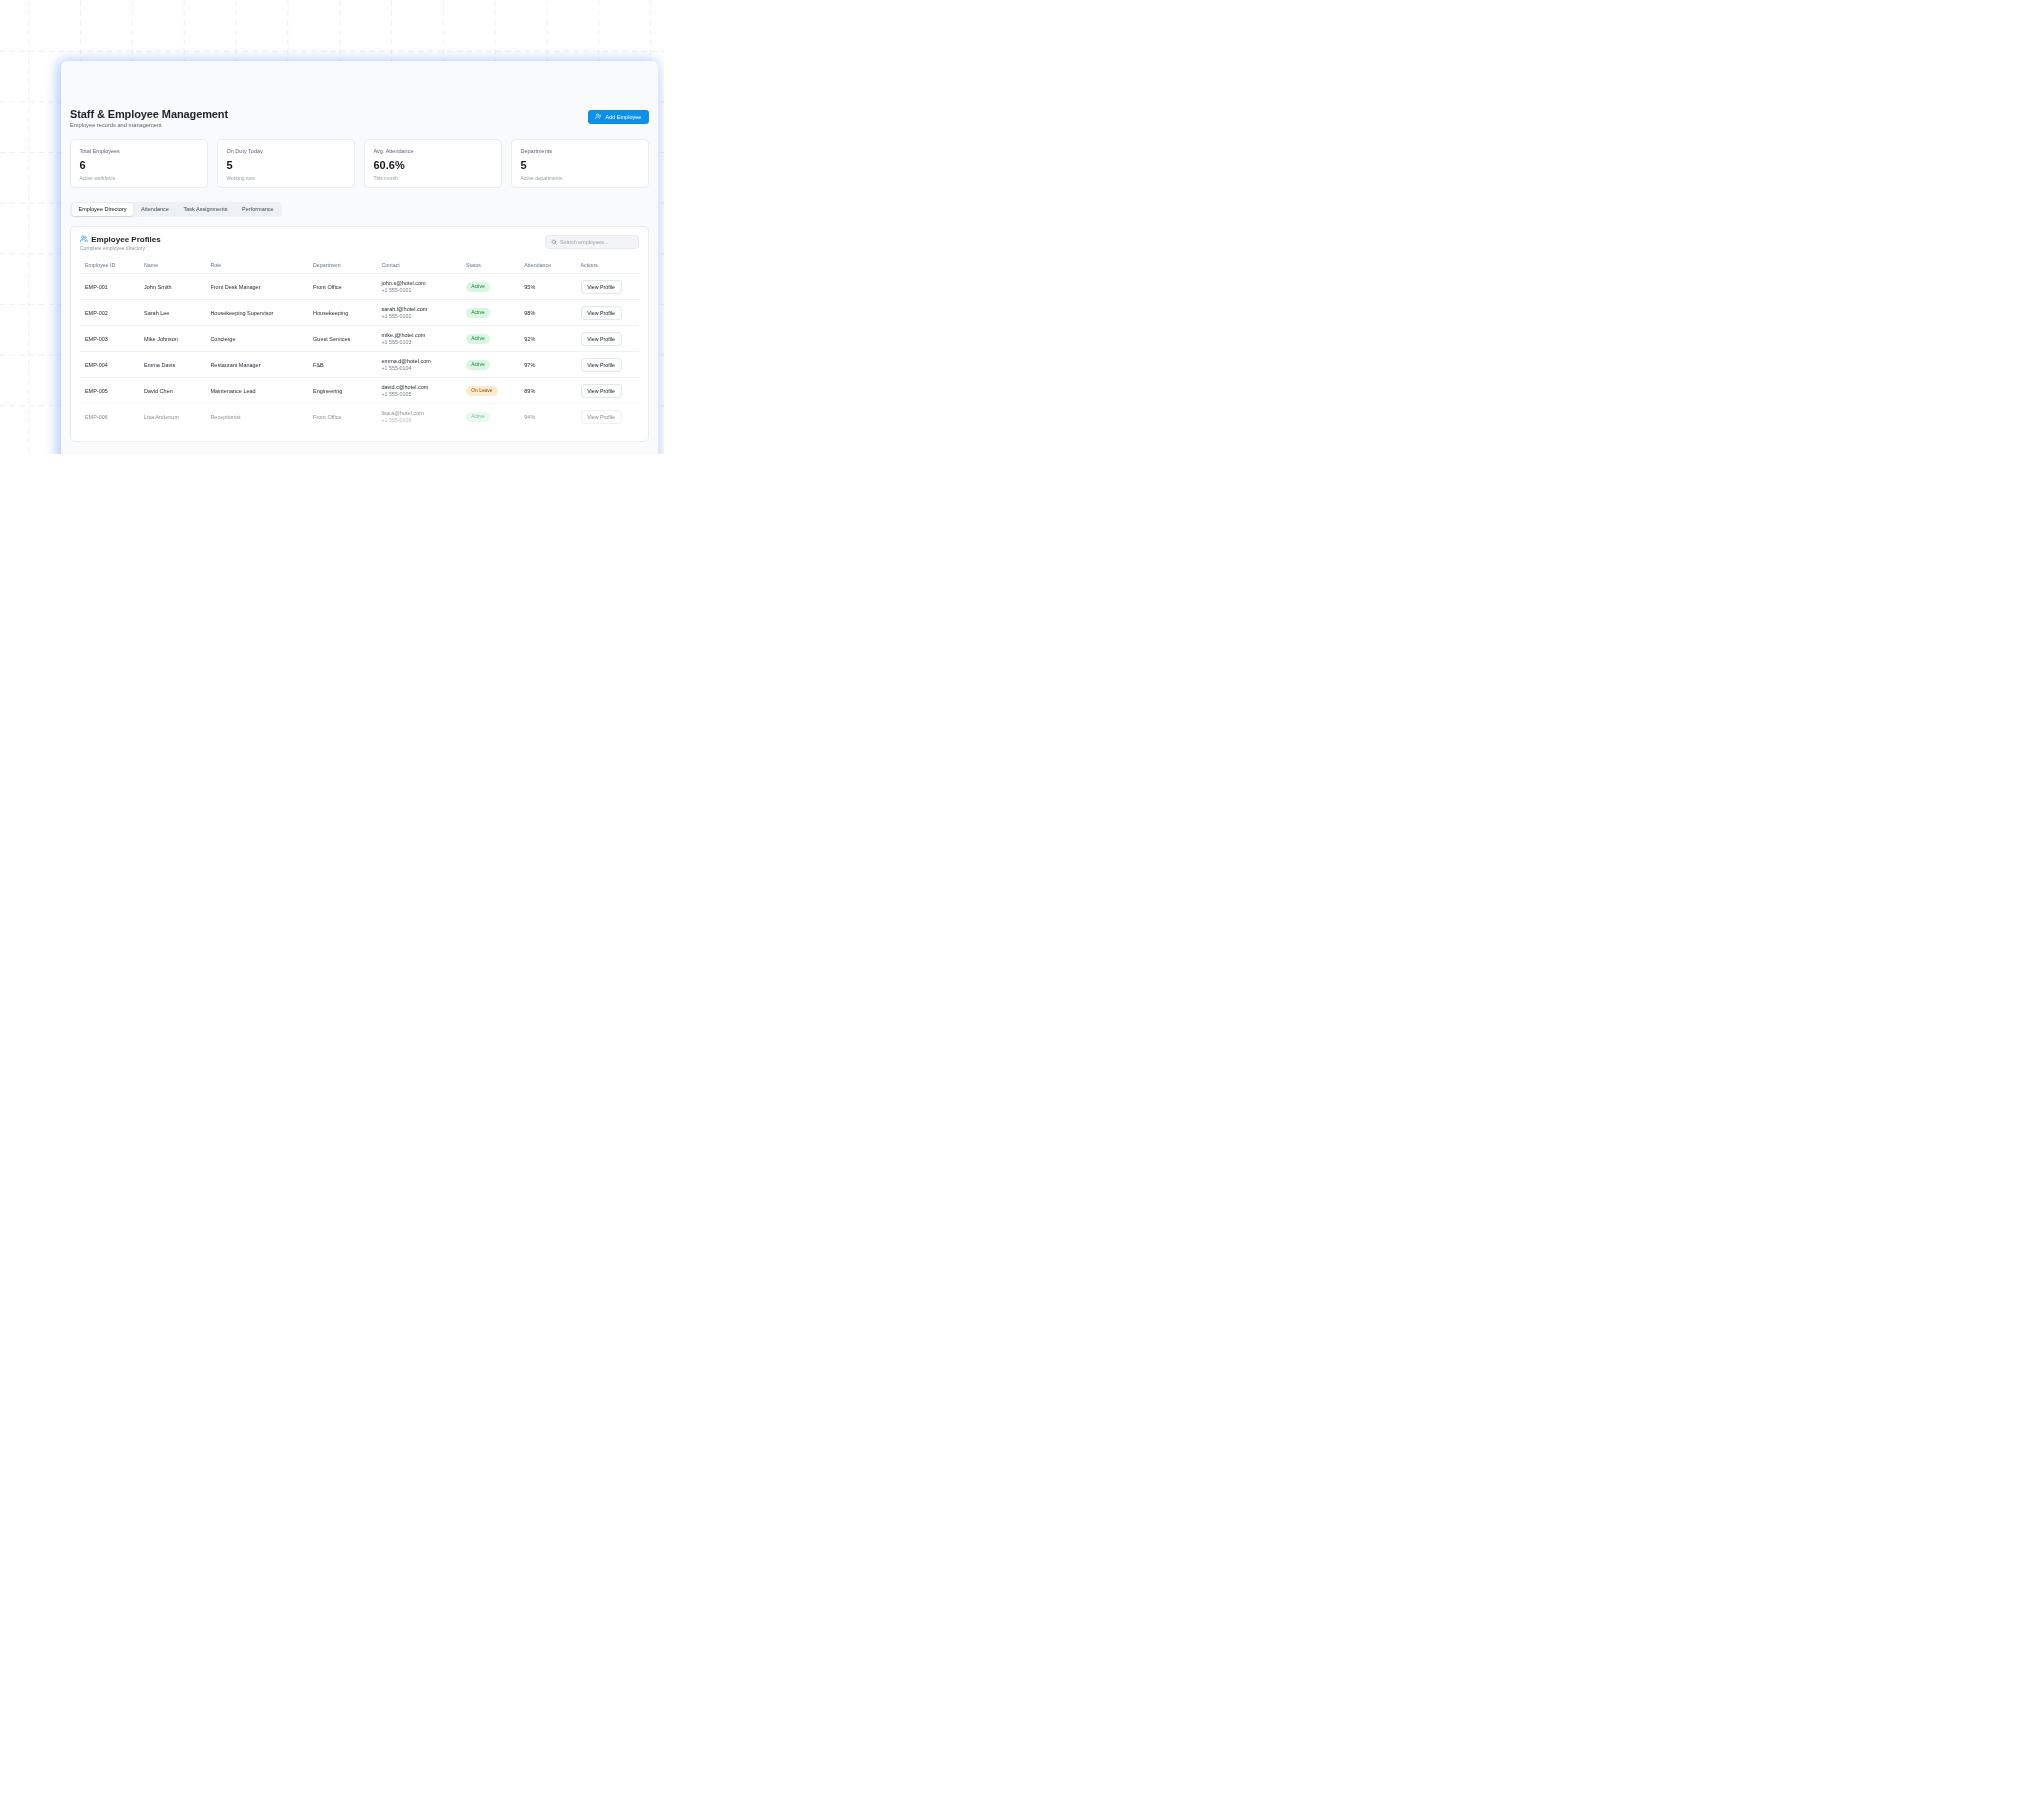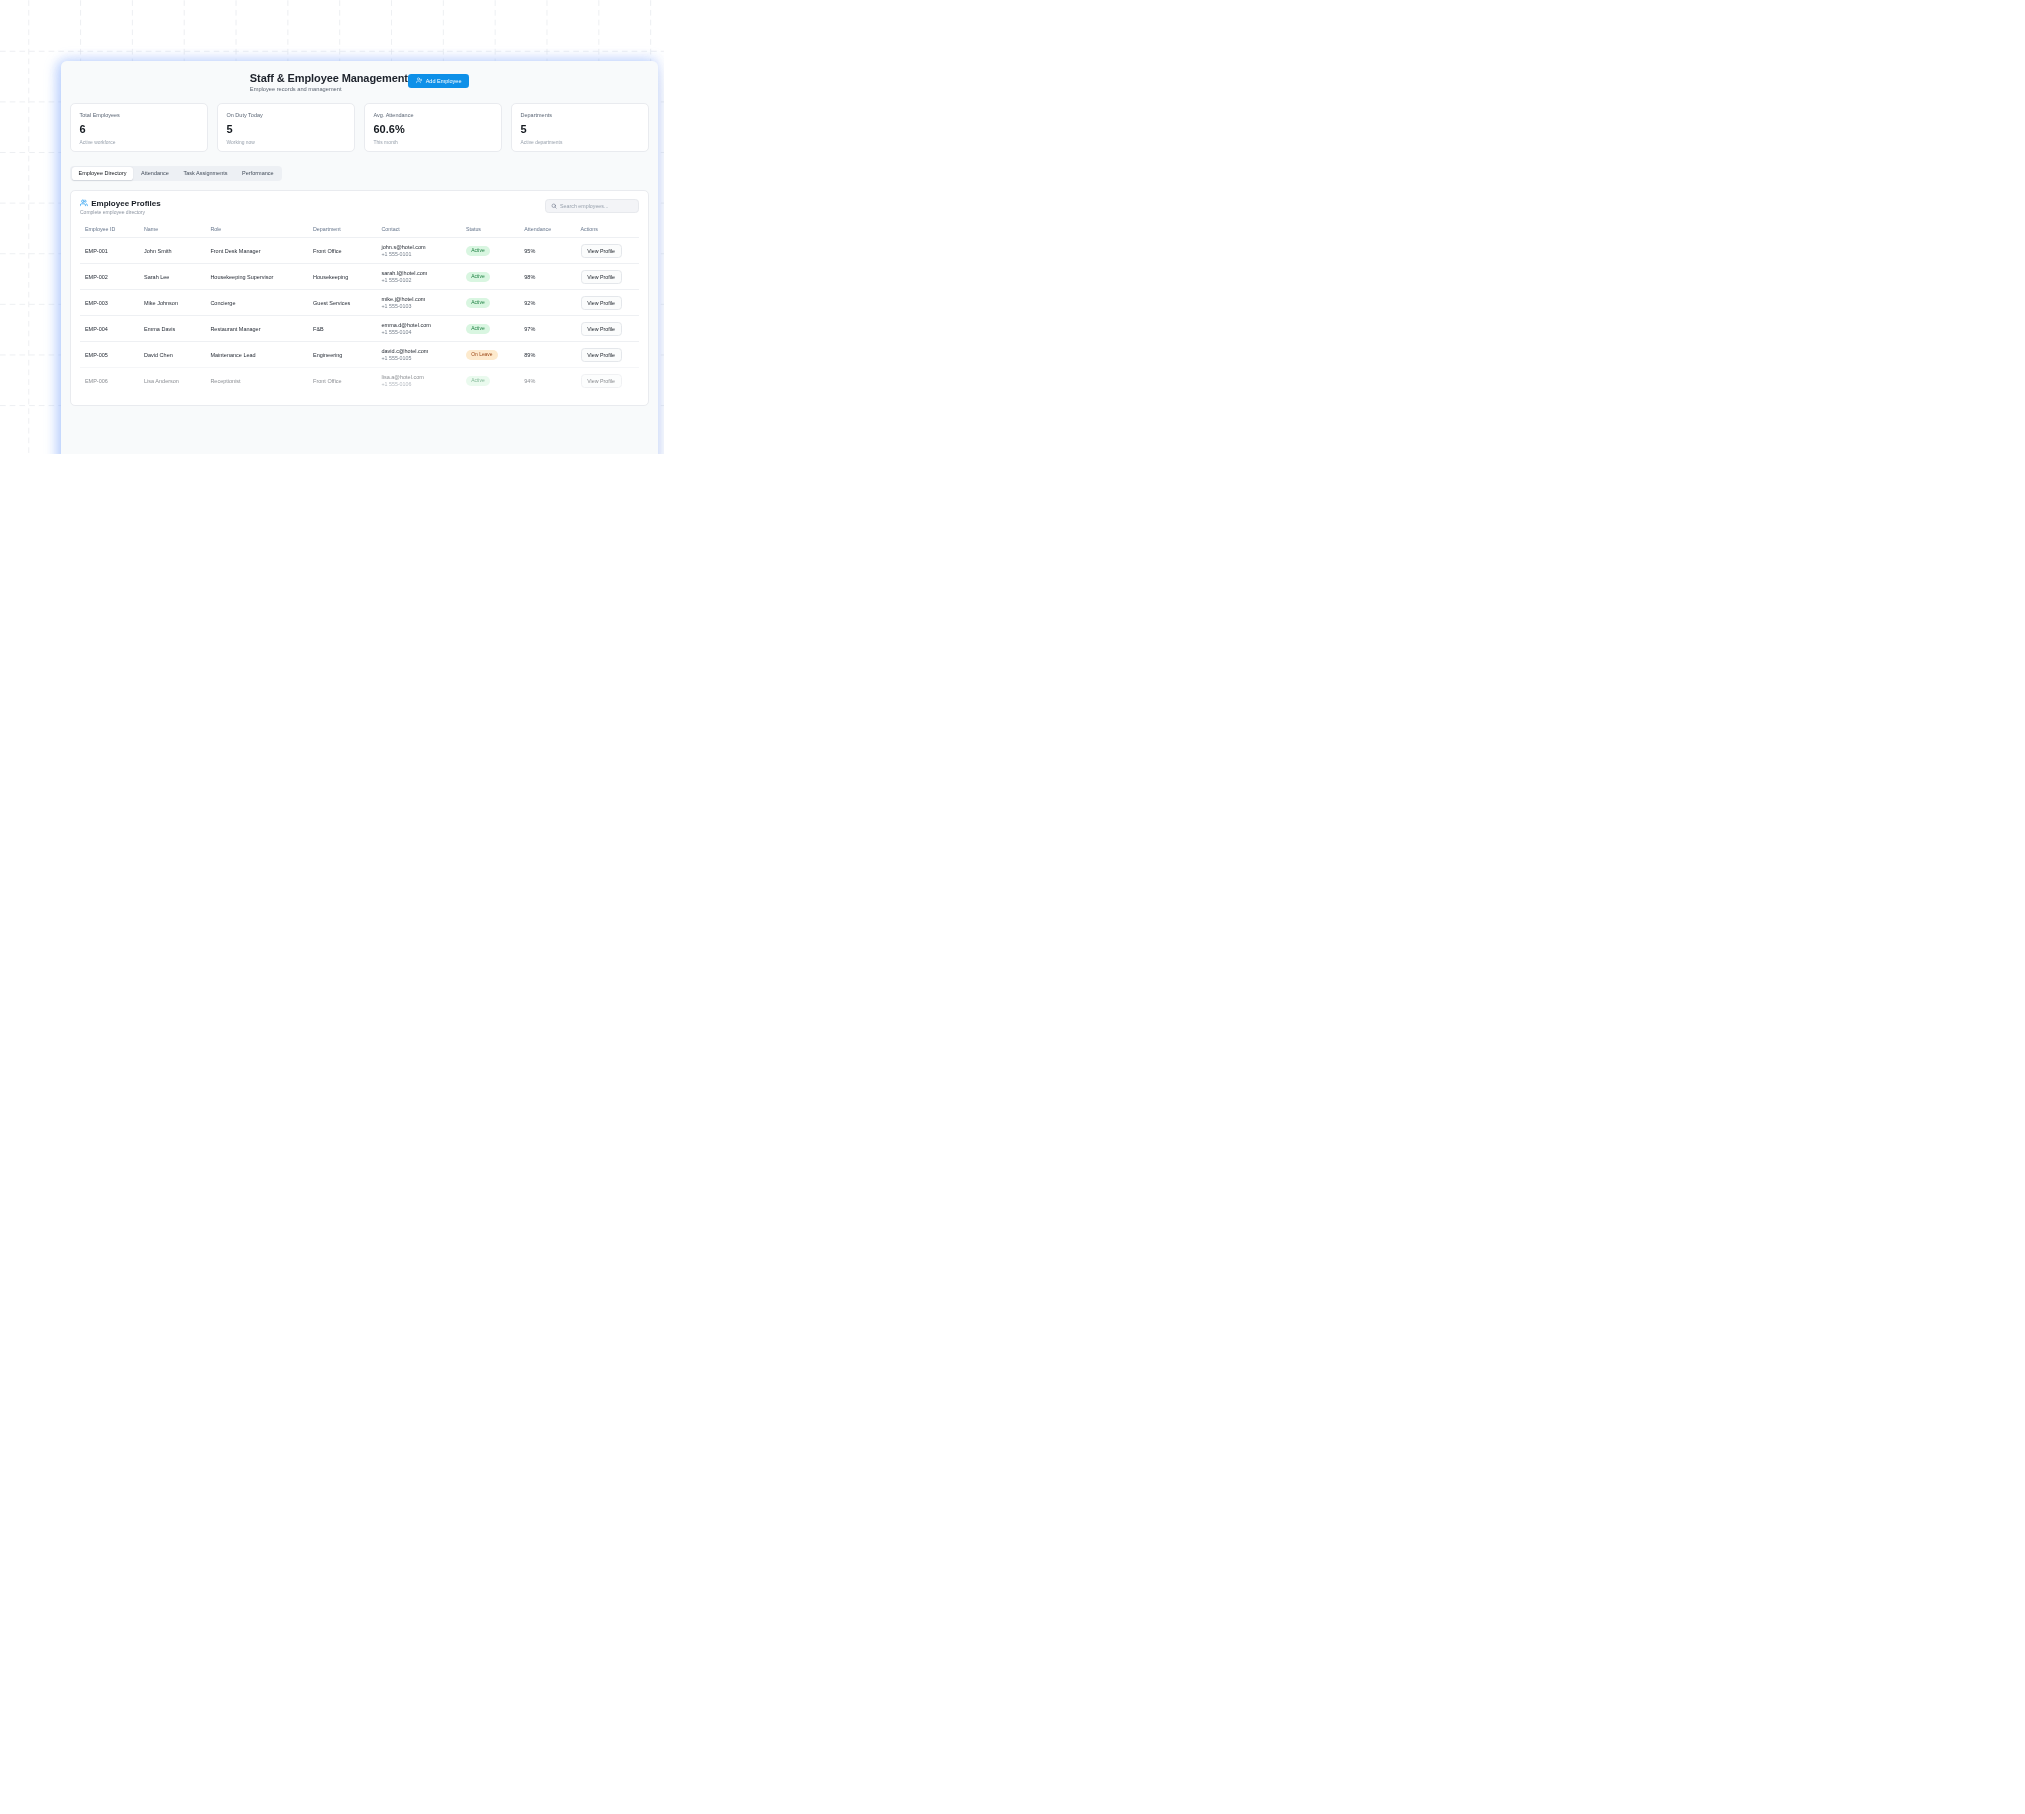"Staff & Employee Management" .card-header { justify-content: center -> space-between; margin-top: none -> 36px }
